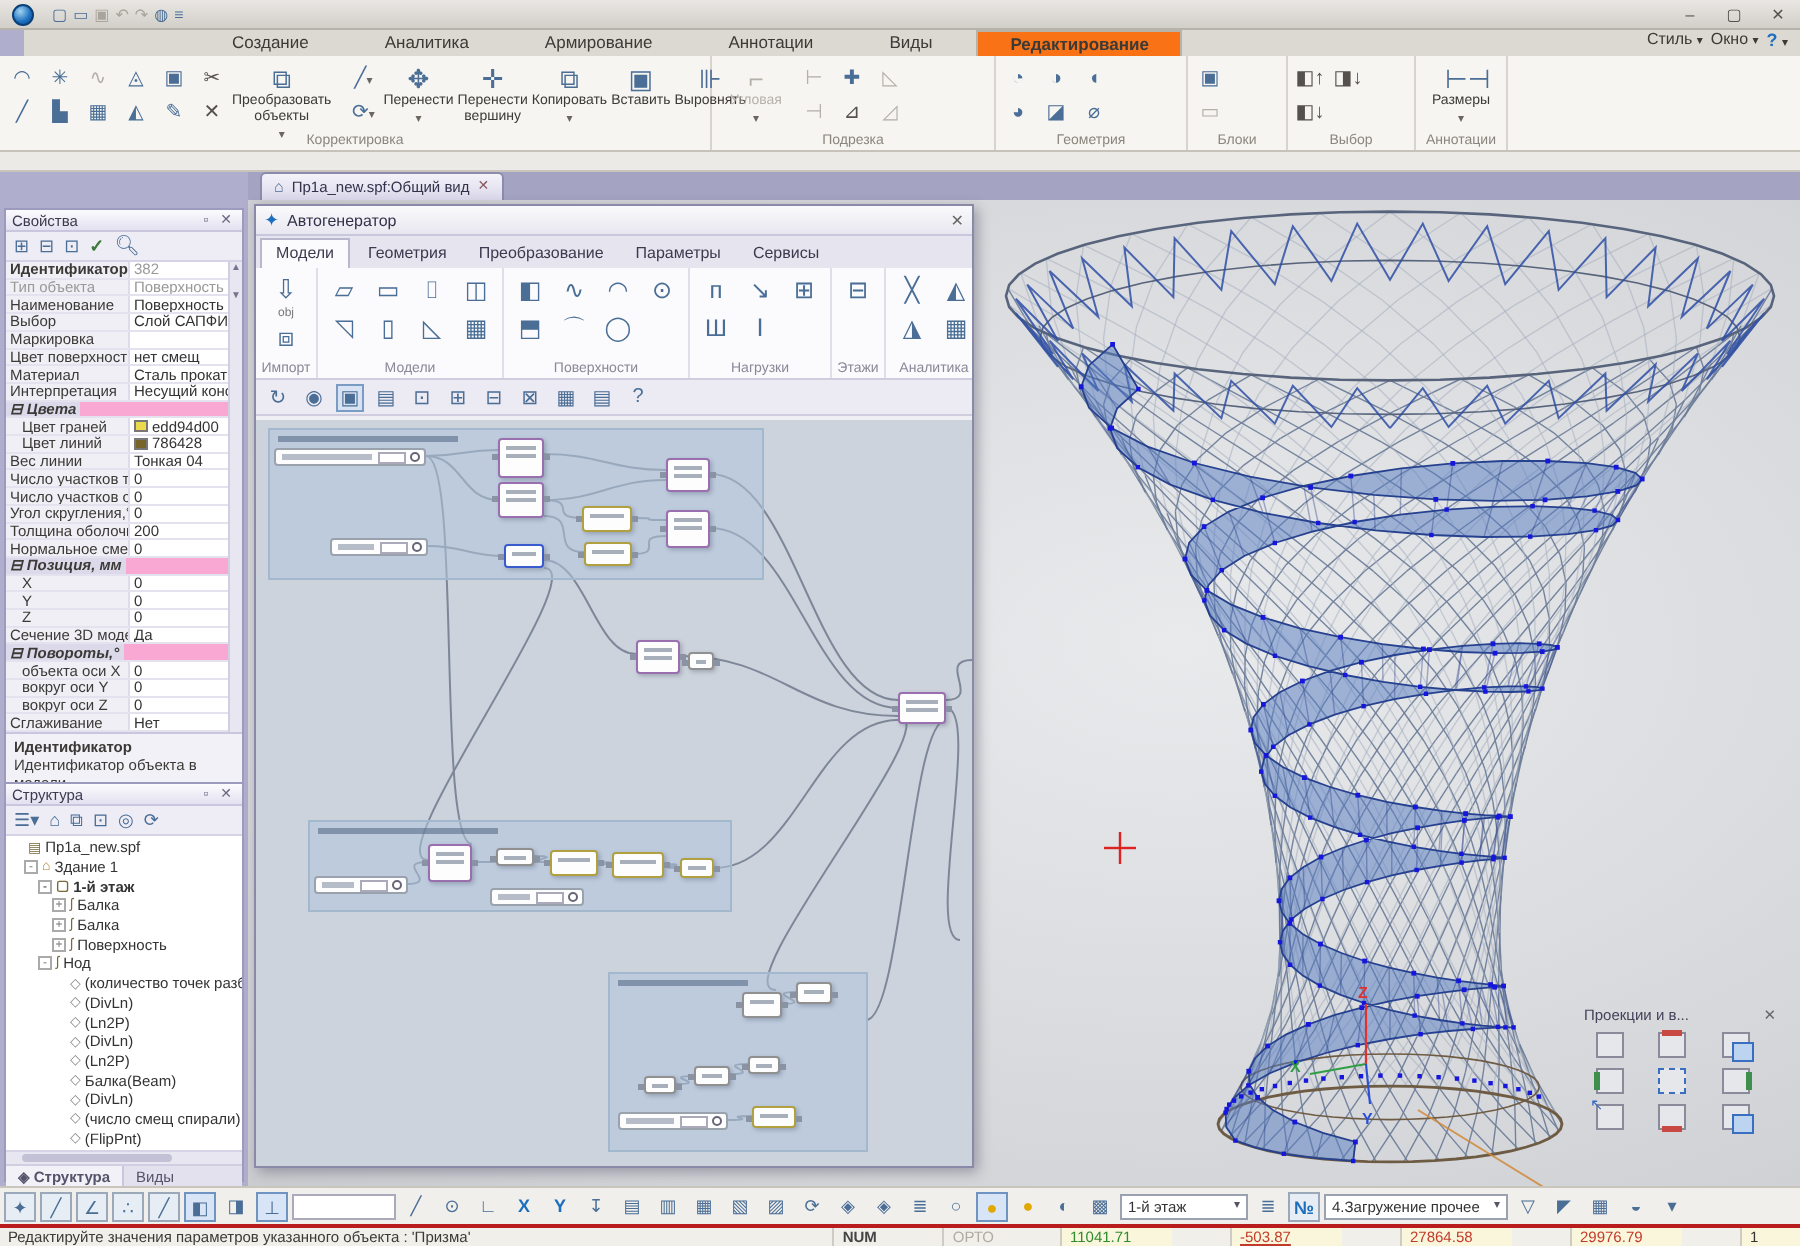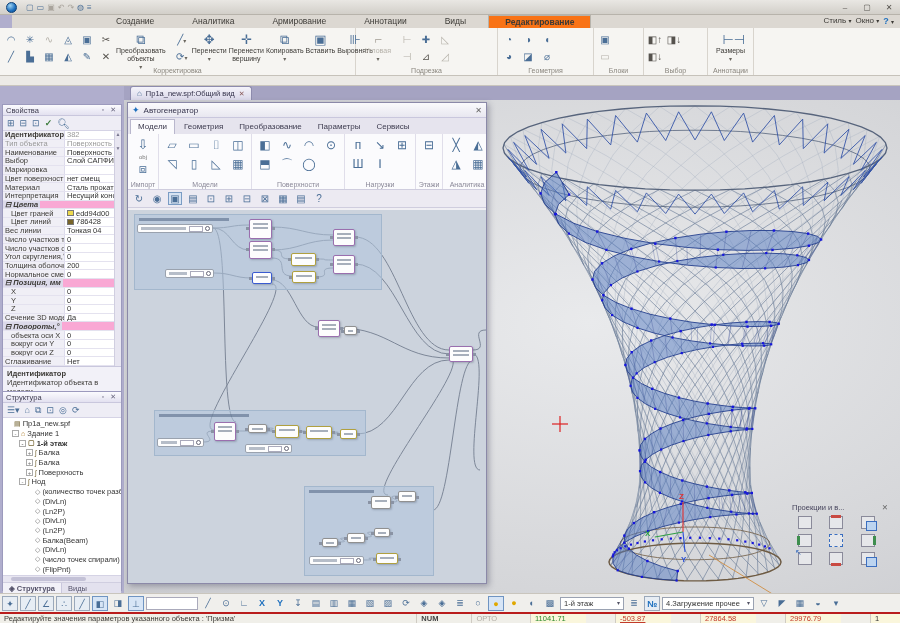"(число точек спирали)" span { text: точек -> смещ }
